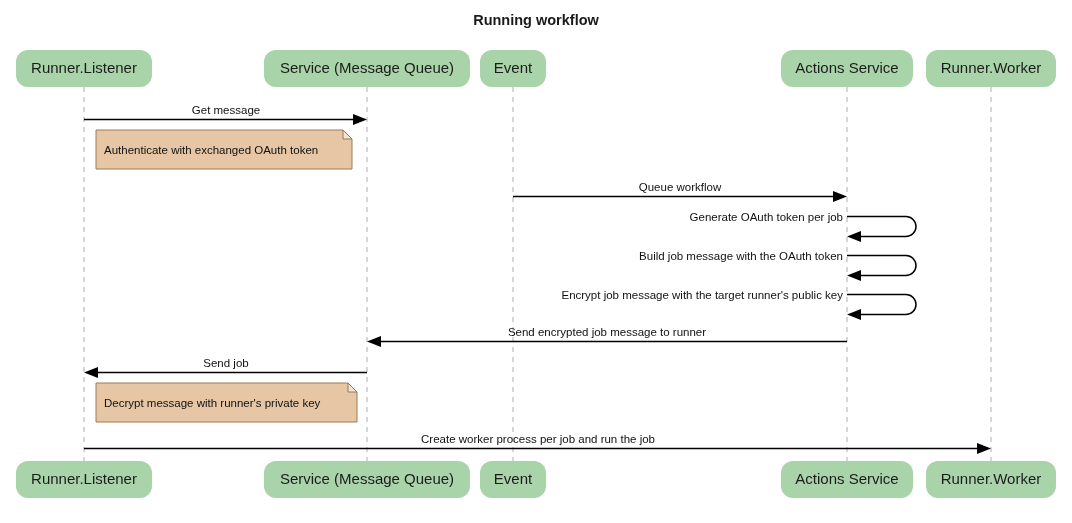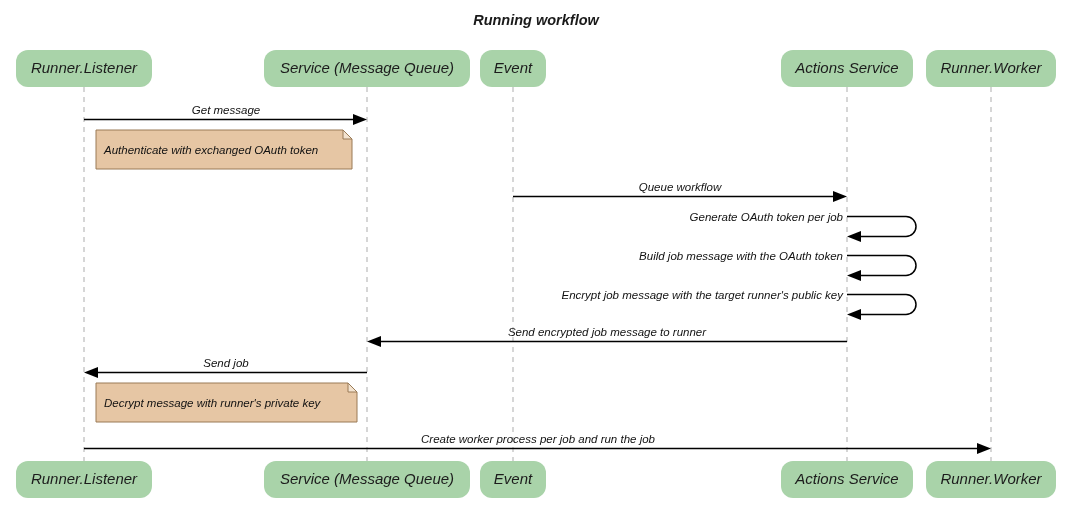"Running workflow" #diagram-root { font-style: italic -> none }
